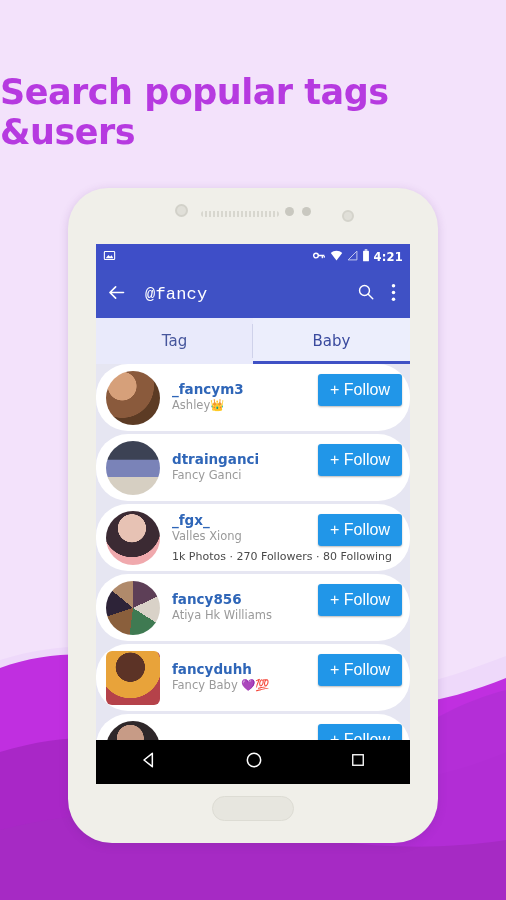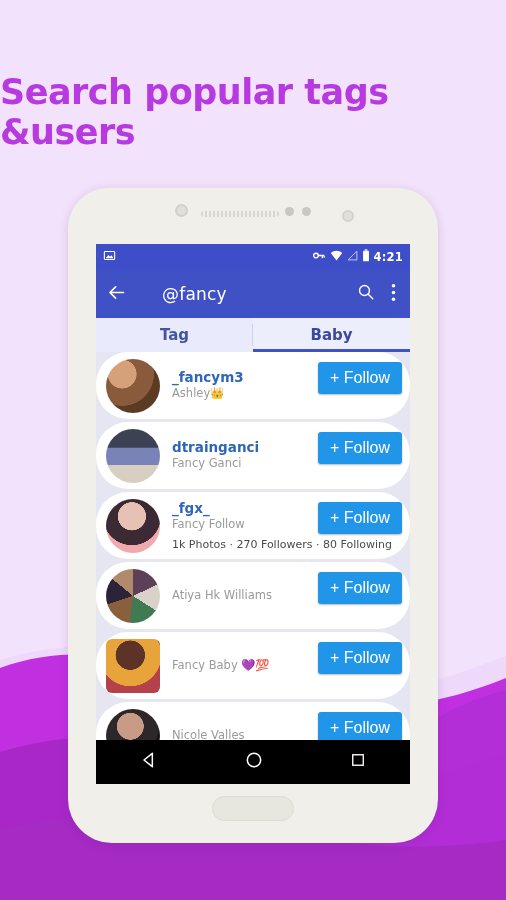"@fancy" #toolbar .tb-title { font-family: none -> Liberation Mono, monospace; margin-left: 35px -> 18px }
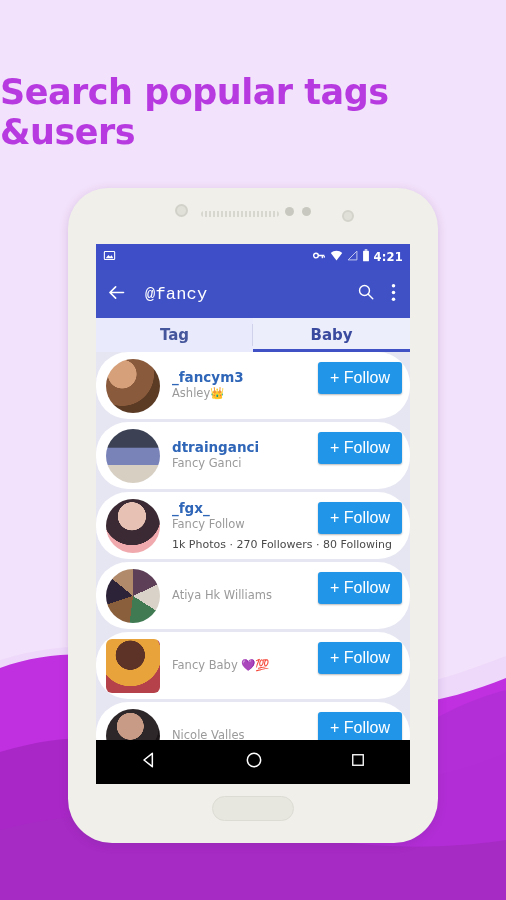"Tag" #tabs { font-weight: bold -> none; height: 34px -> 46px }
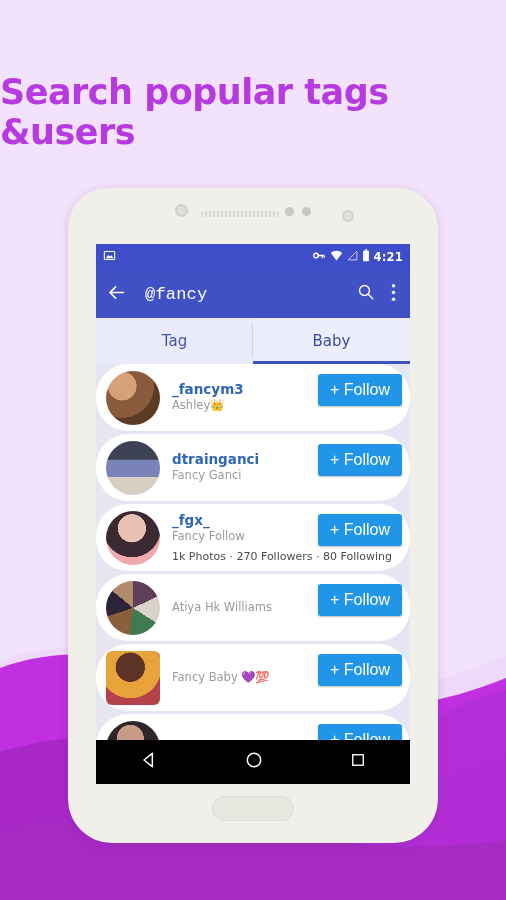"Fancy Follow" div.fullname { text: Fancy Follow -> Valles Xiong }
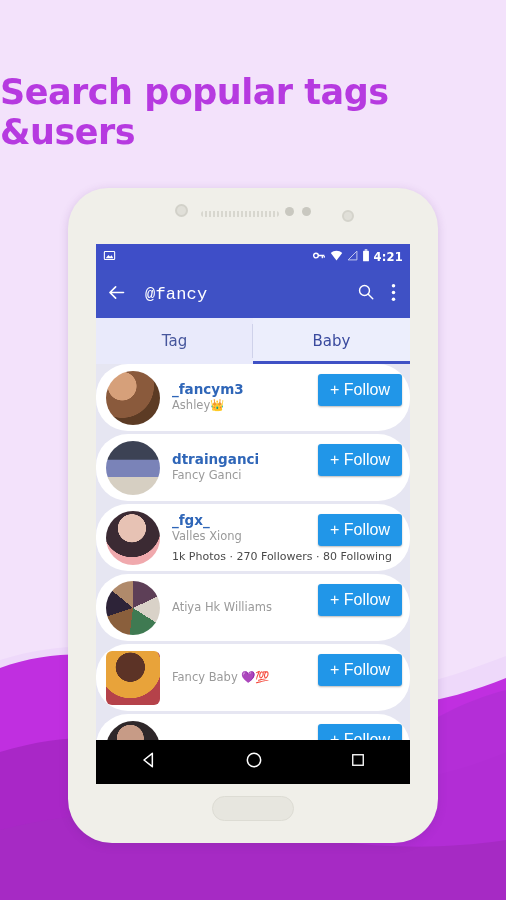"fancy856" div.uname { html: none -> <div>fancy856</div> }
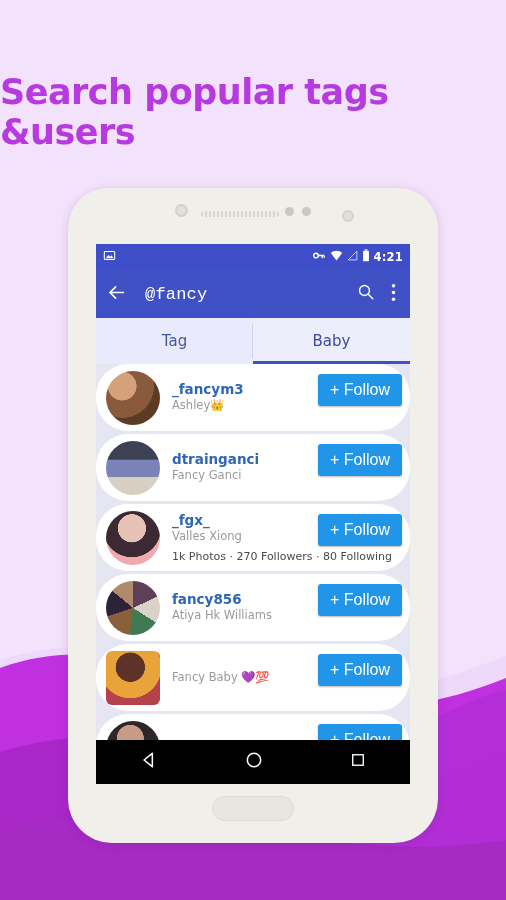"fancyduhh" div.uname { html: none -> <div>fancyduhh</div> }
